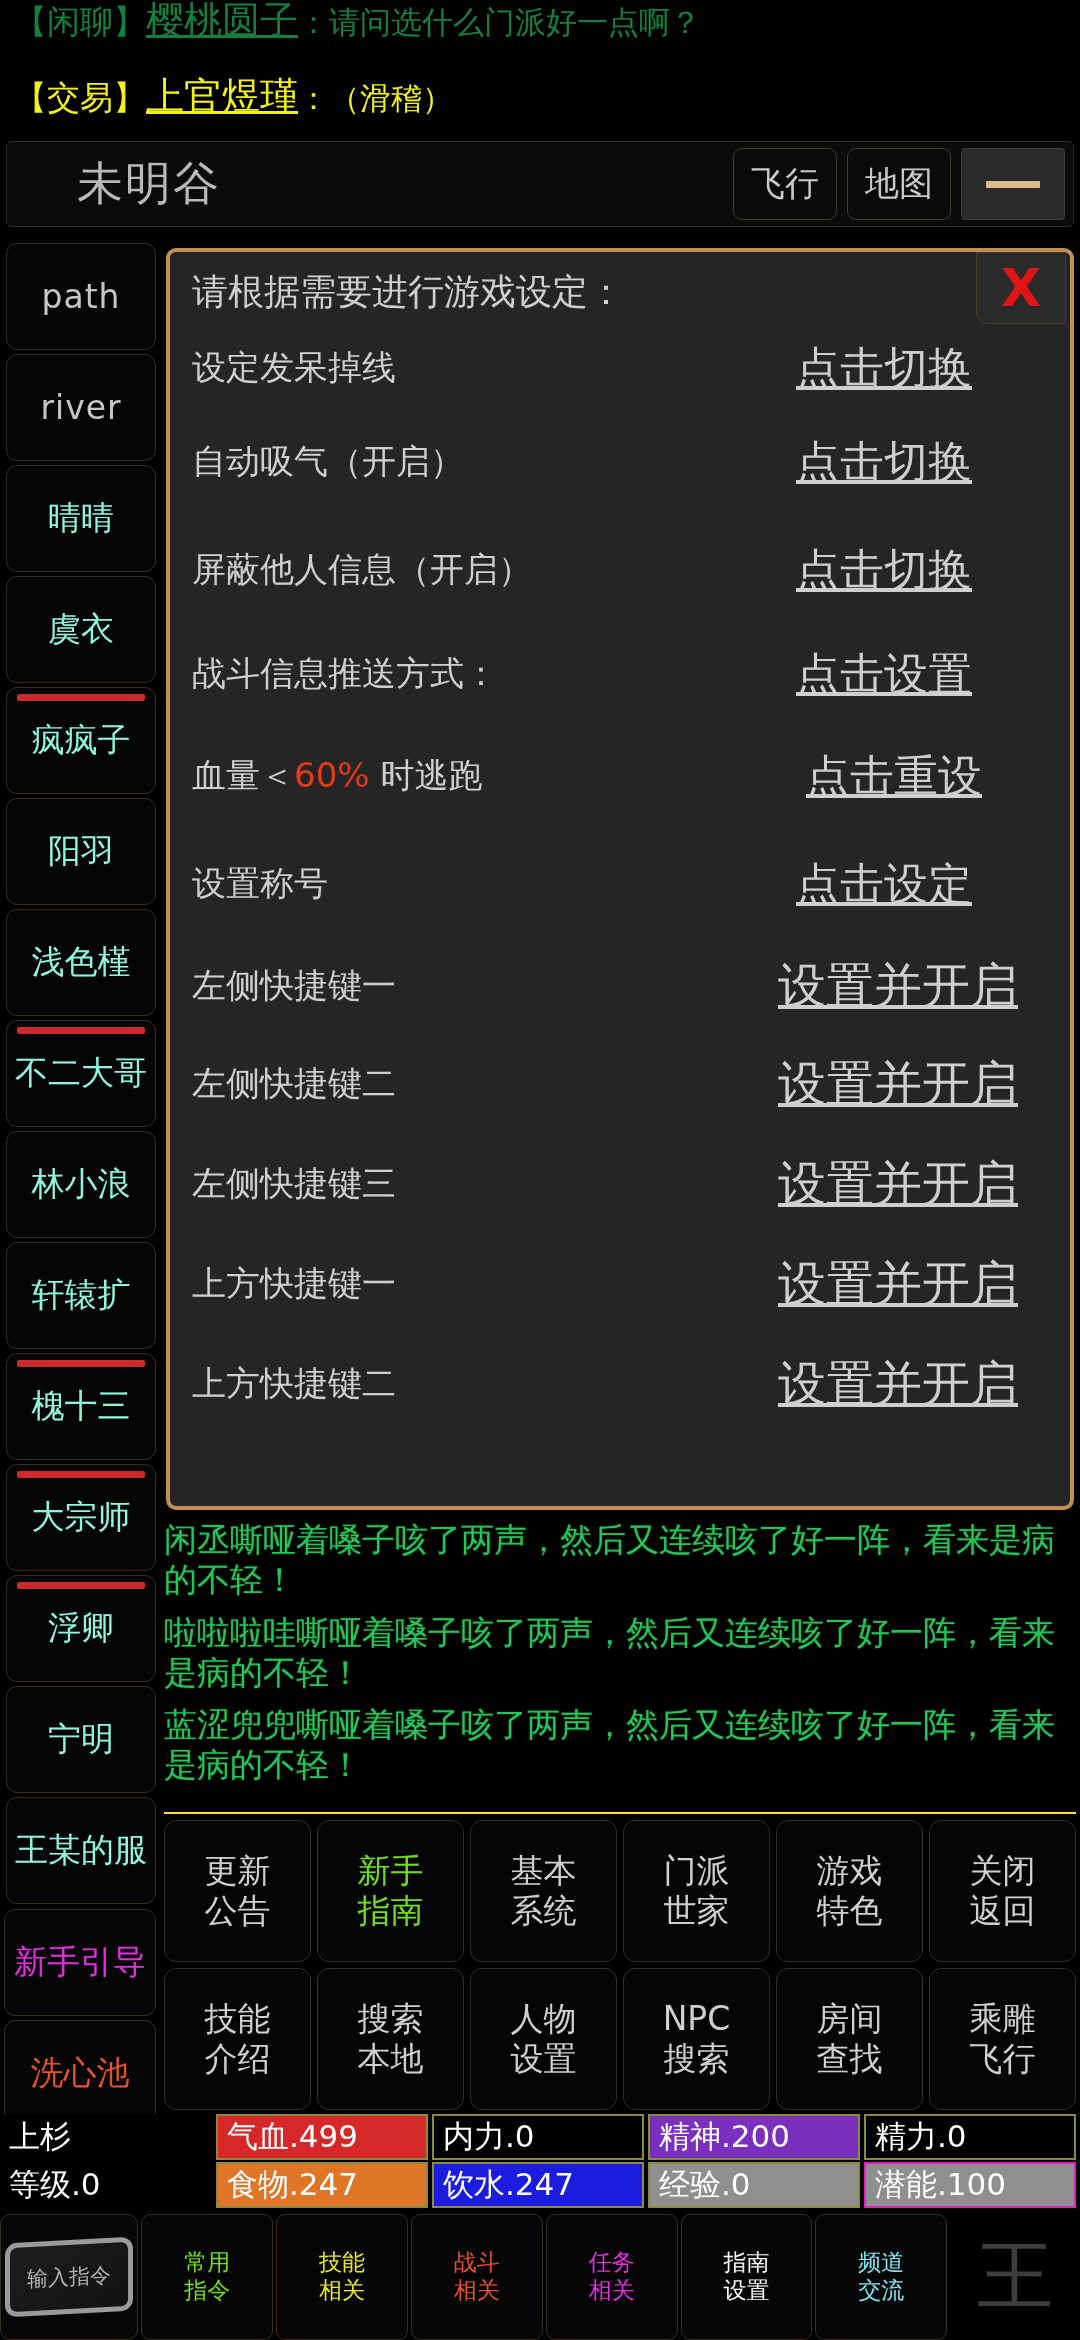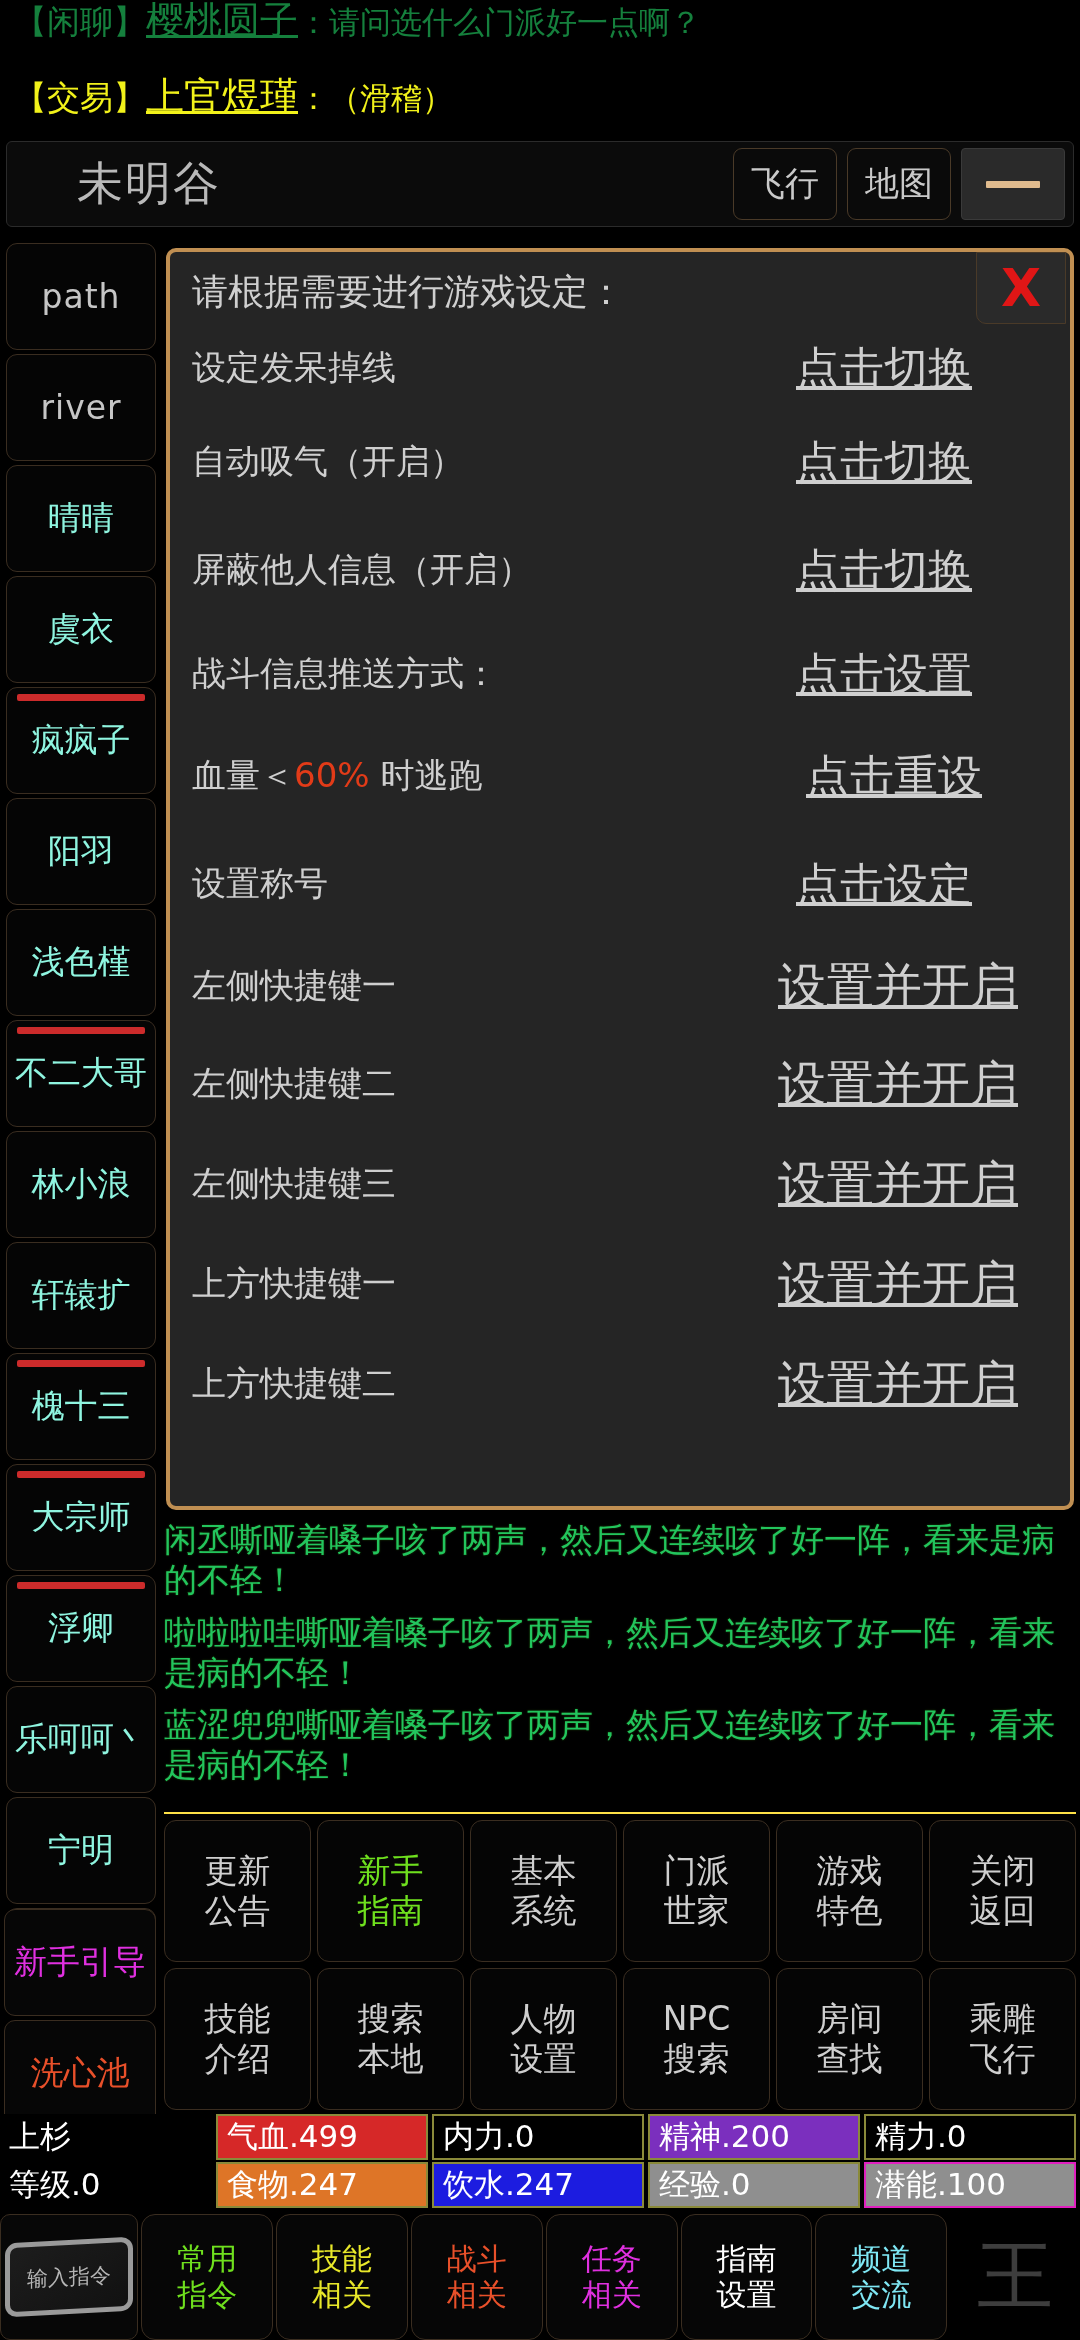"乐呵呵丶" div.side-item { html: <div> <span>乐呵呵丶</span> </div> -> none }
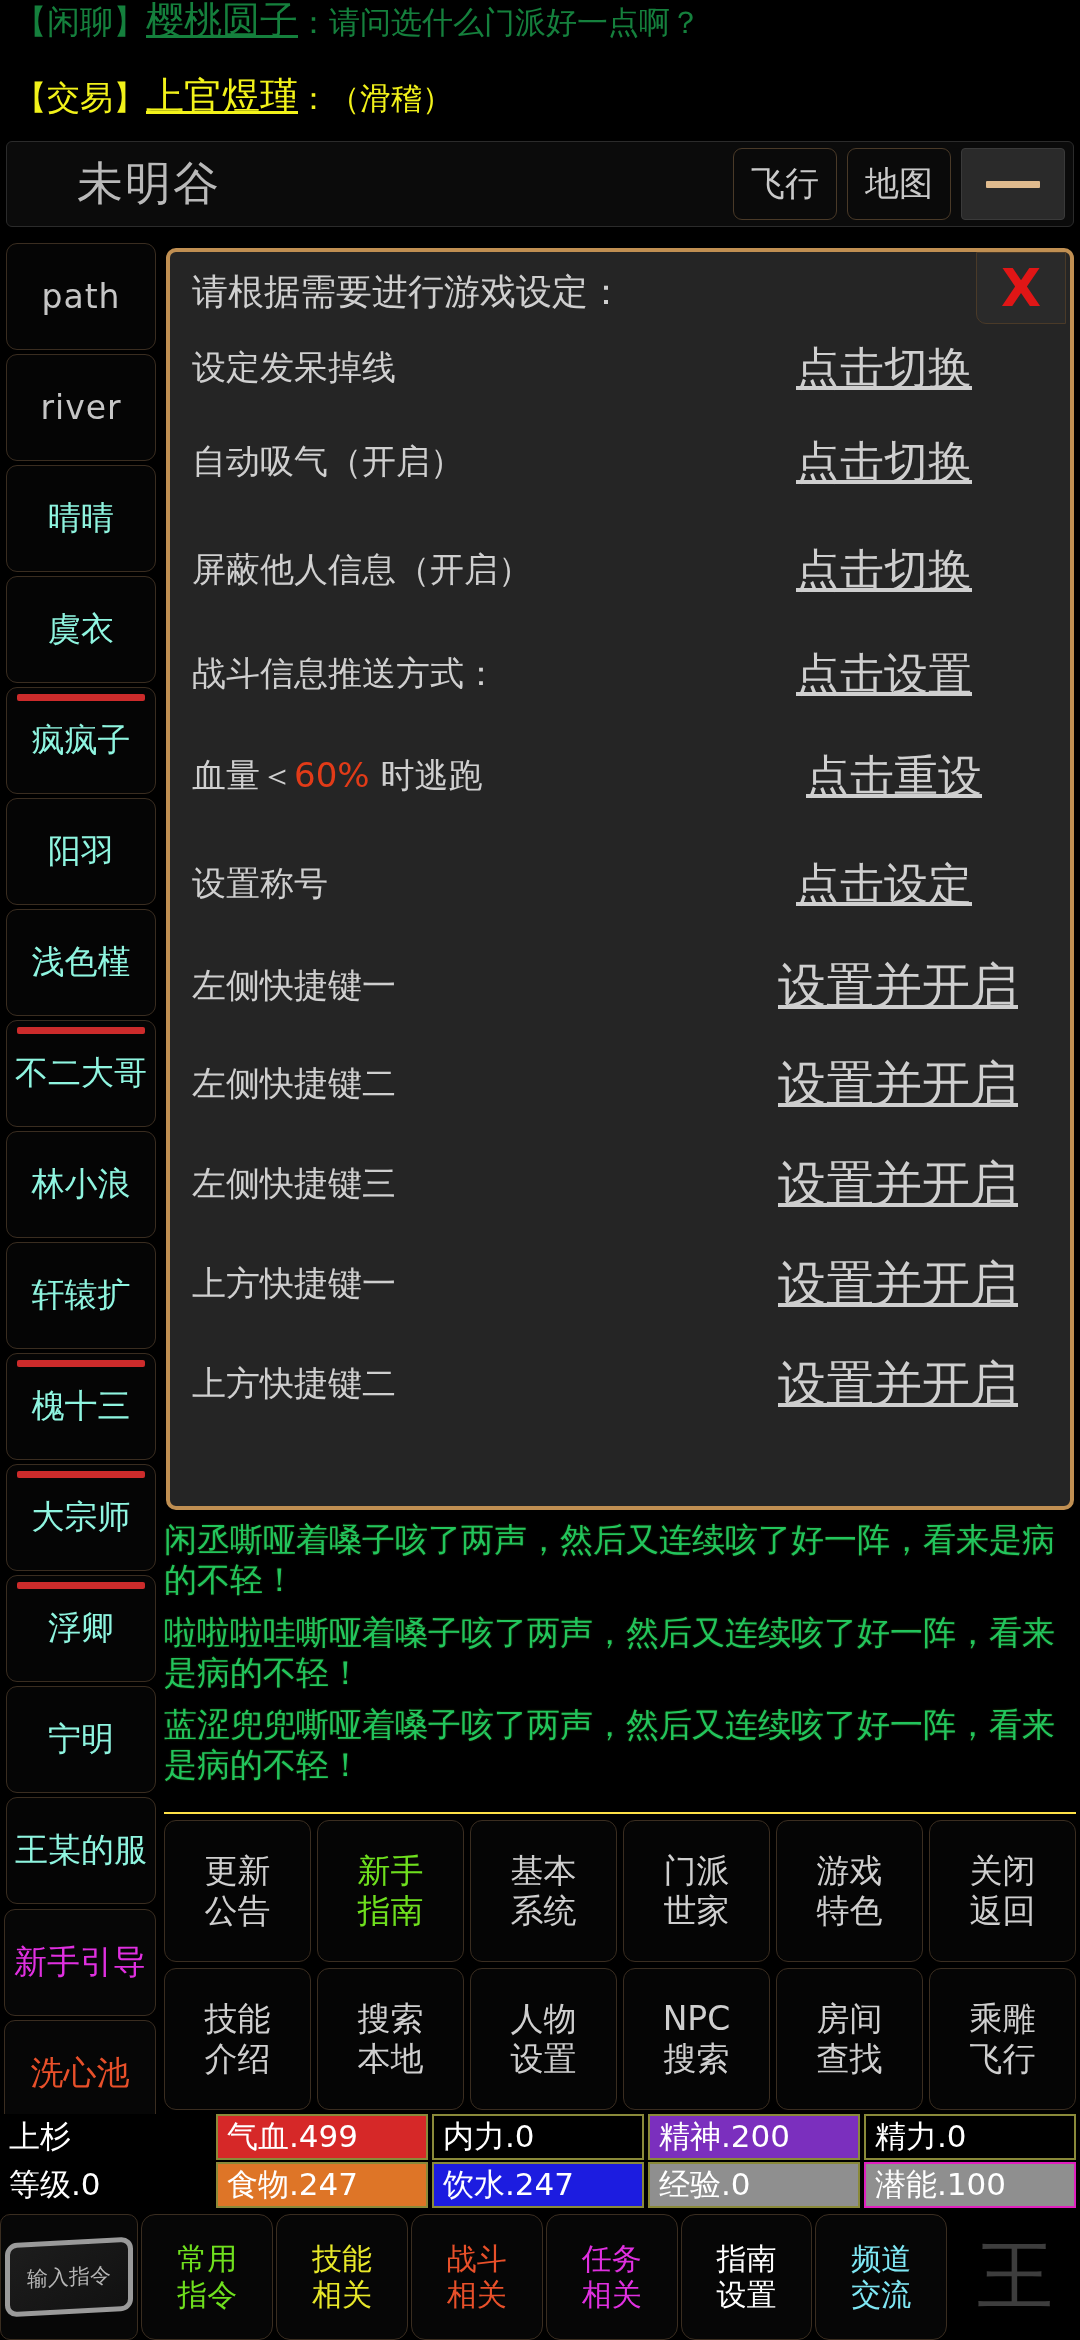"常用" .tb-btn { border-radius: 14px -> 9px; font-size: 30px -> 23px }
